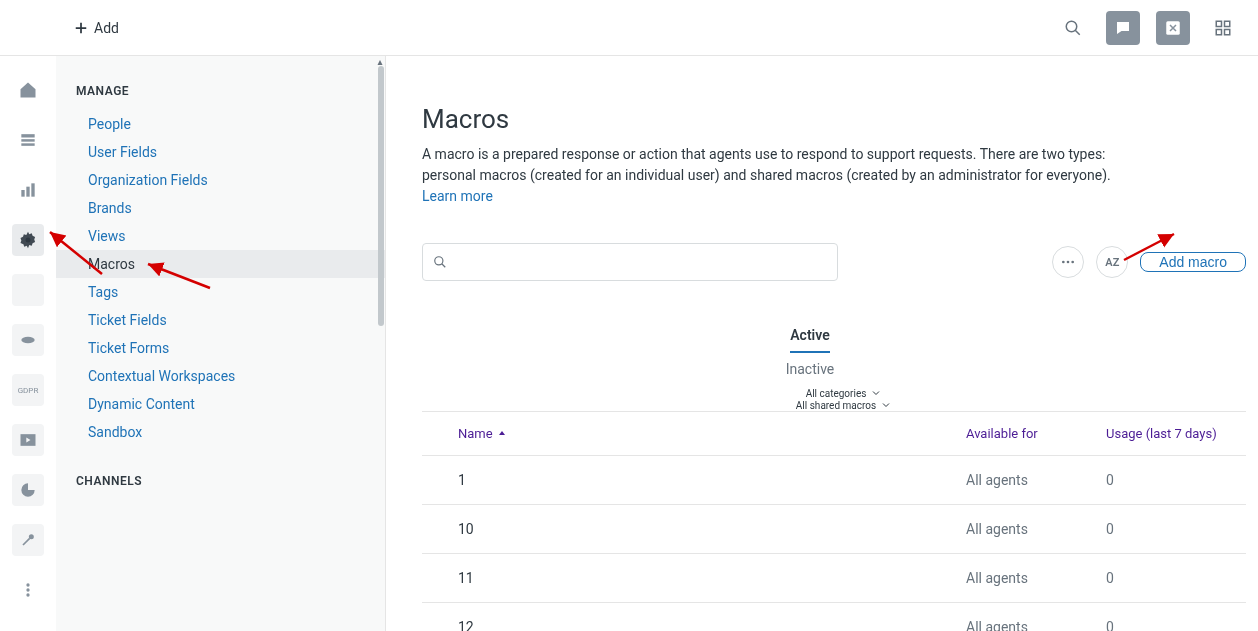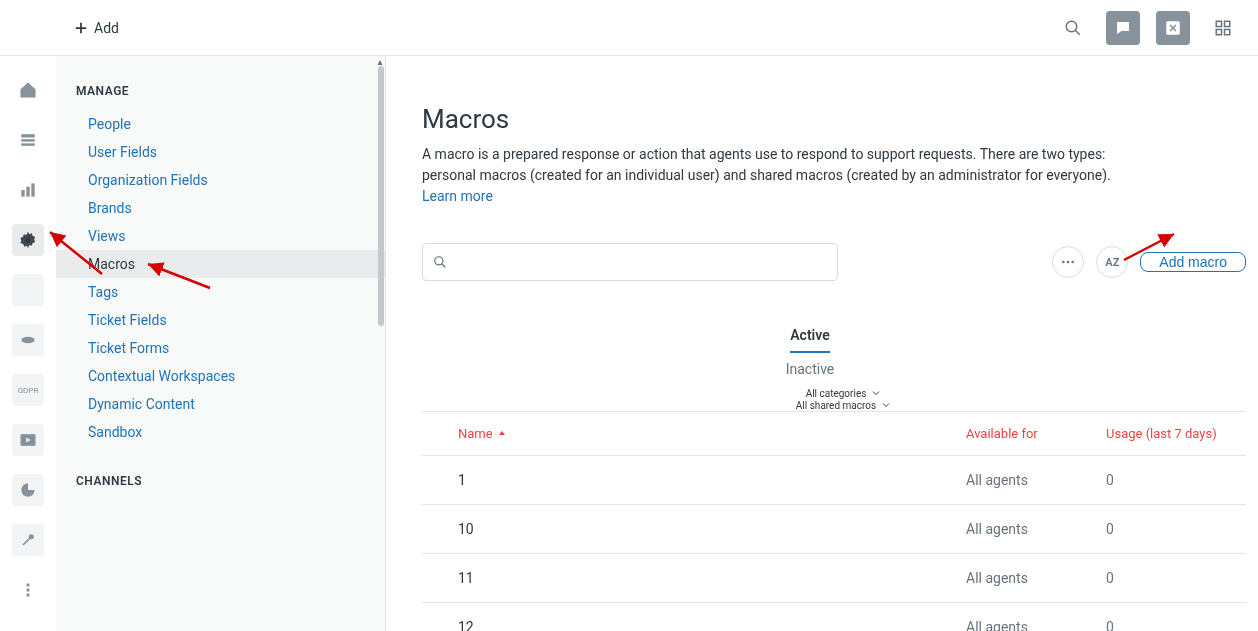"Name" .table-head { color: #ef4444 -> #4c1d95 }
